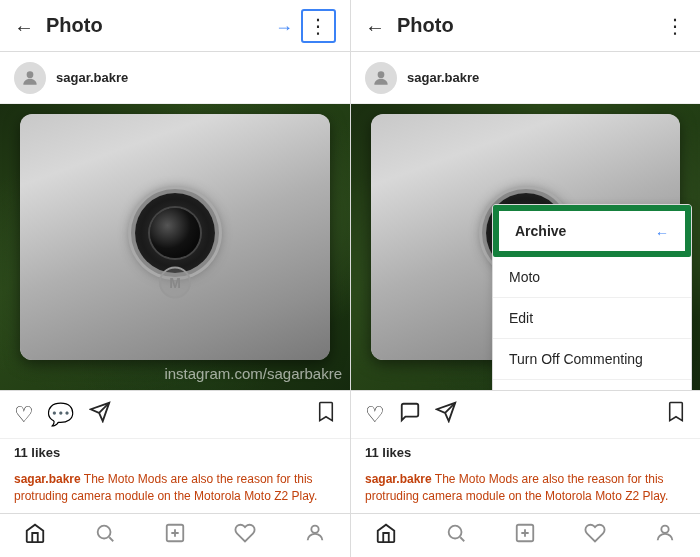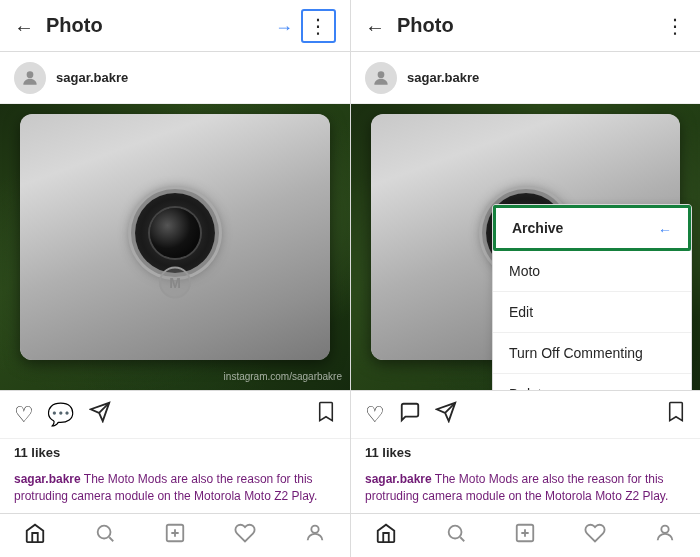"Archive" div.menu-item { border: 3px solid #15803d -> 6px solid #15803d }
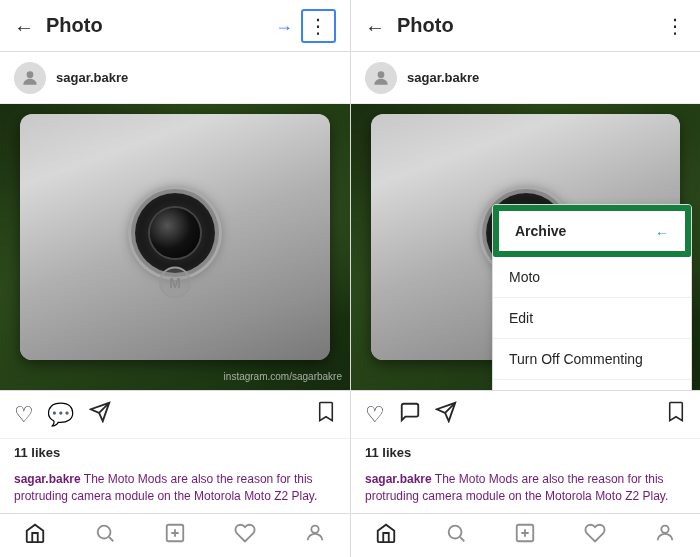"instagram.com/sagarbakre" .watermark { font-size: 10px -> 15px }
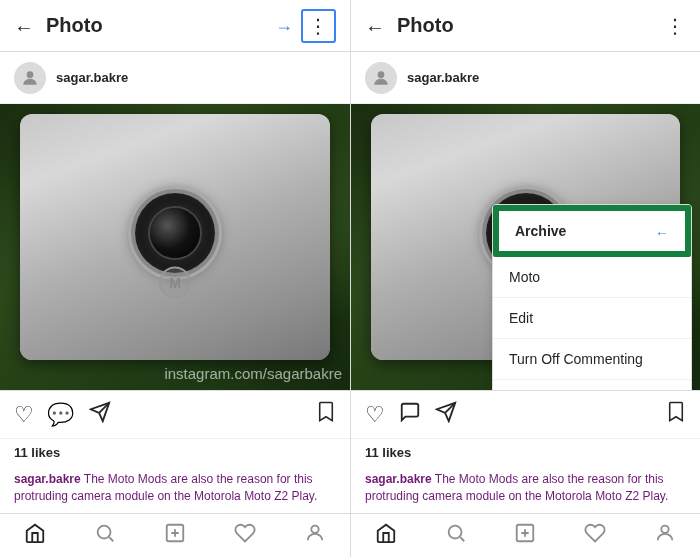"sagar.bakre The Moto Mods are" .caption-text { color: #701a75 -> #c2410c }
